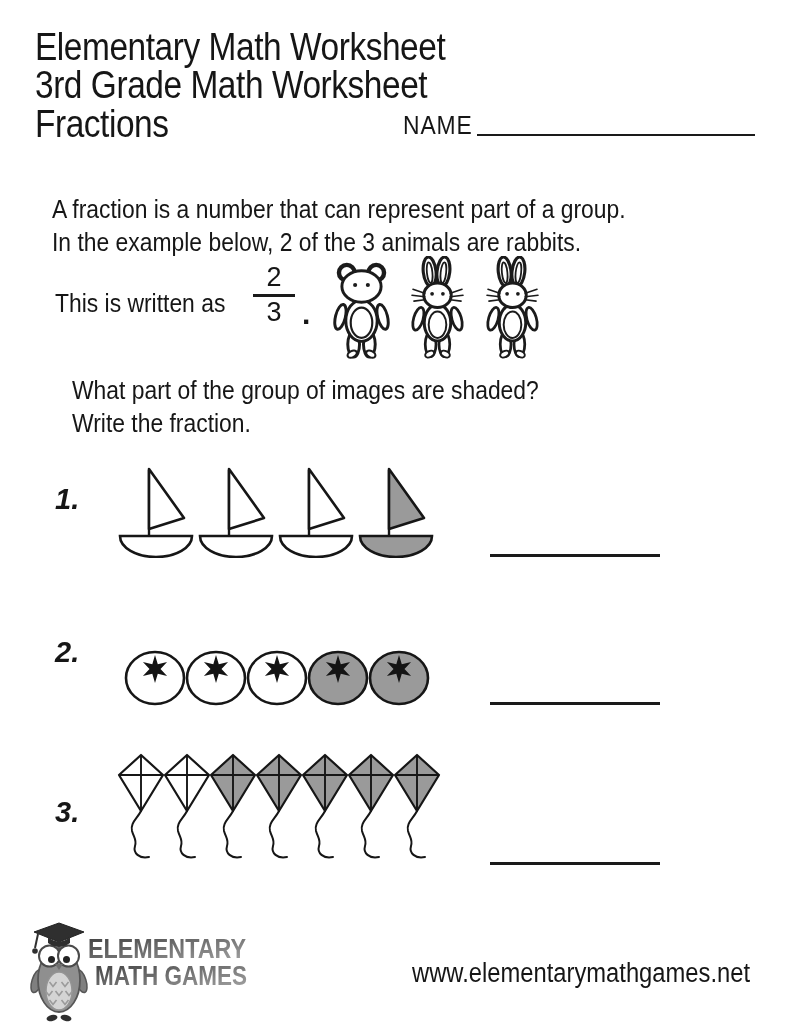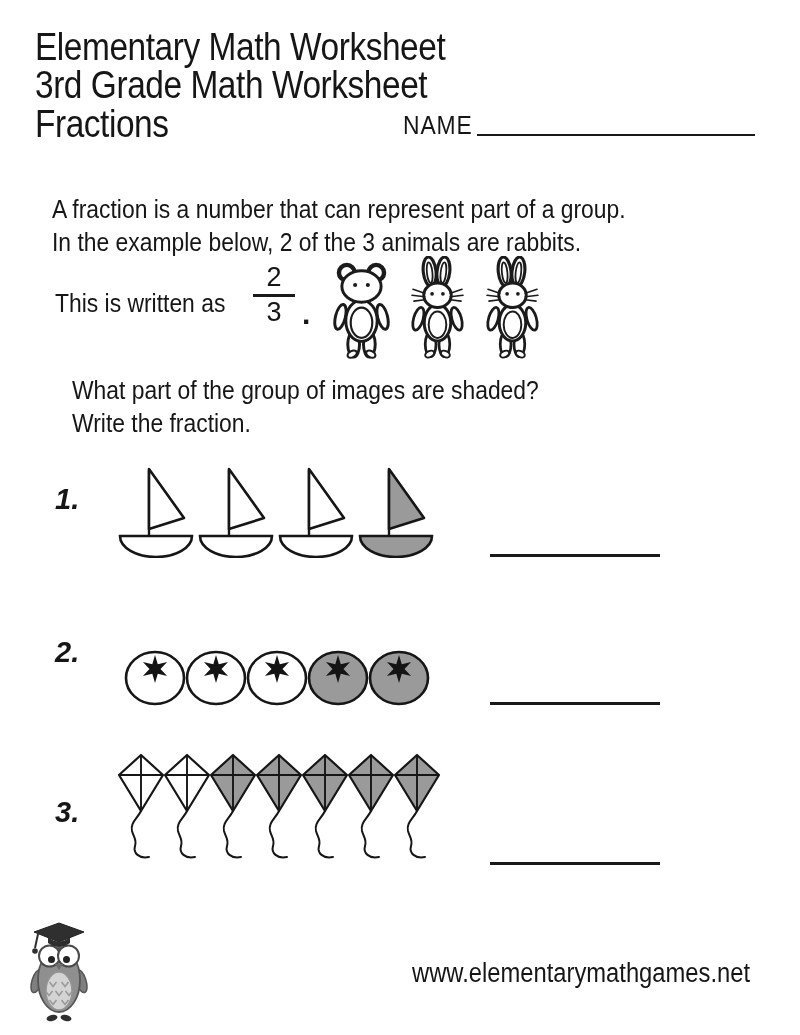"ELEMENTARY" div.abs { html: none -> <div> <svg> <defs> <linearGradient> <stop></stop> <stop></stop> </linearGradient> </defs> <text>ELEMENTARY</text> <text>MATH GAMES</text> </svg> </div> }
